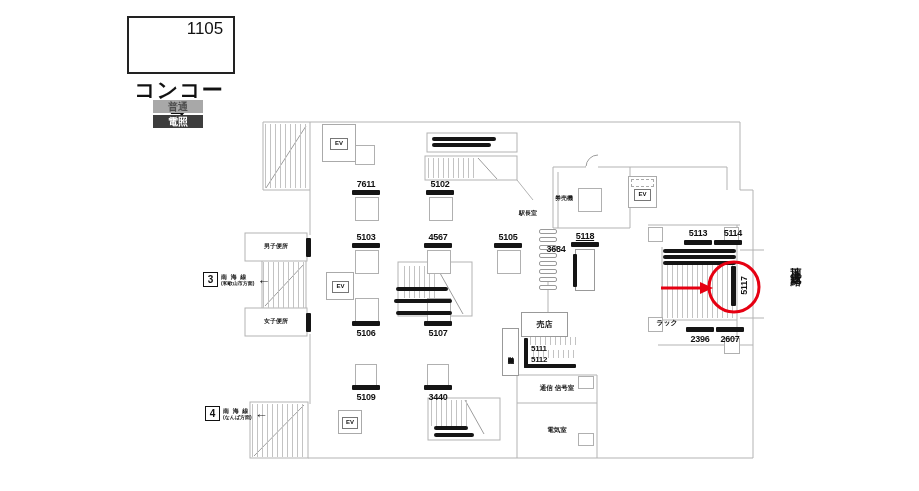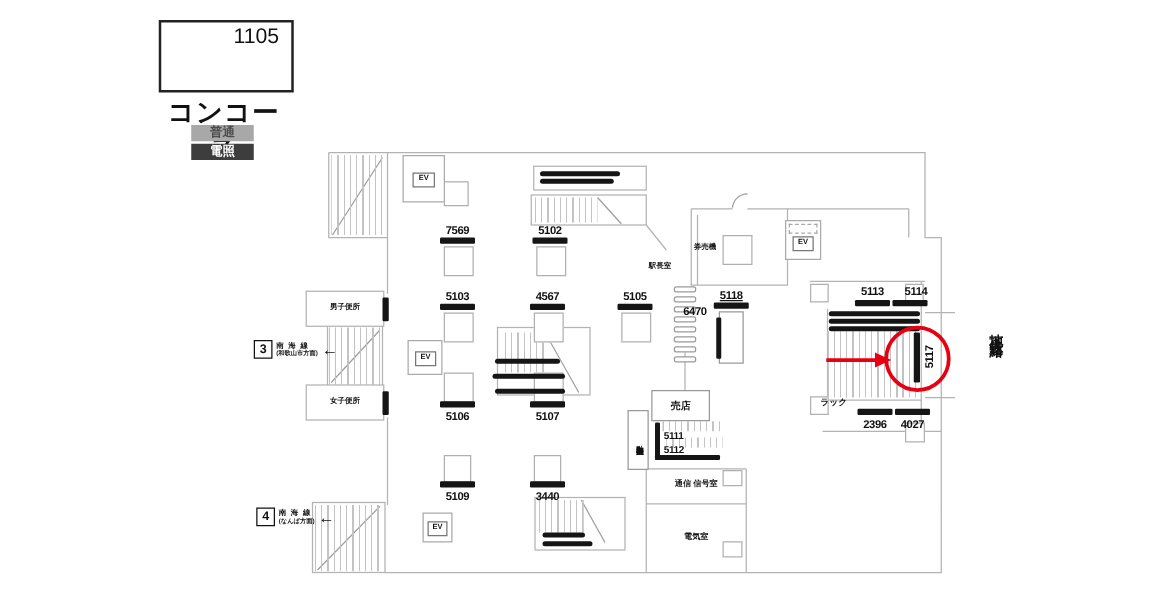"7569" div.abs { text: 7569 -> 7611 }
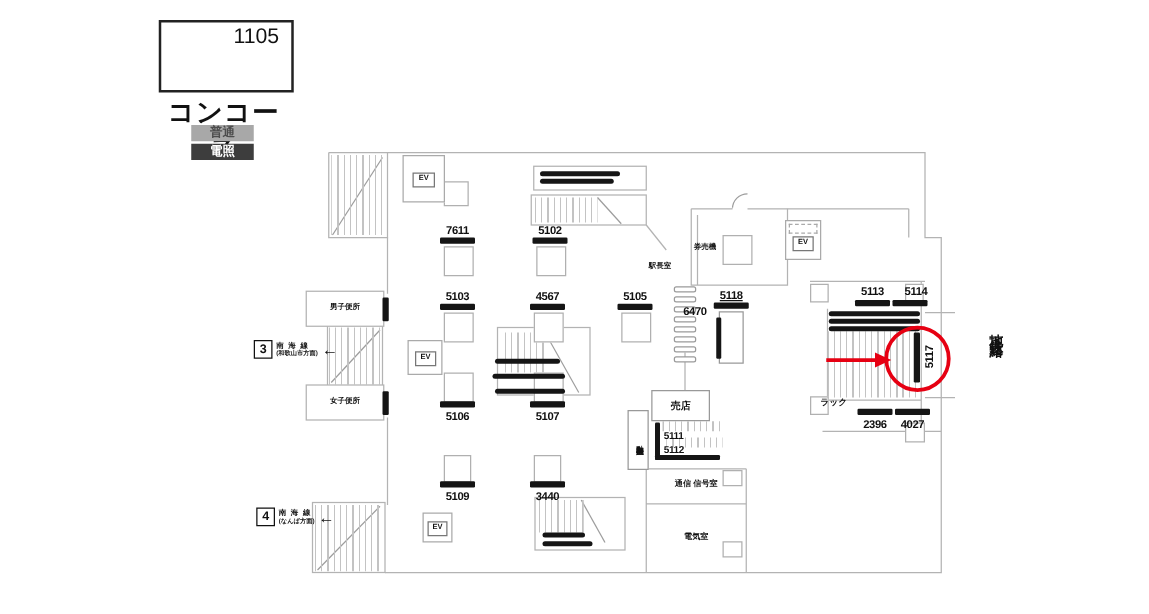"6470" div.abs { text: 6470 -> 3684 }
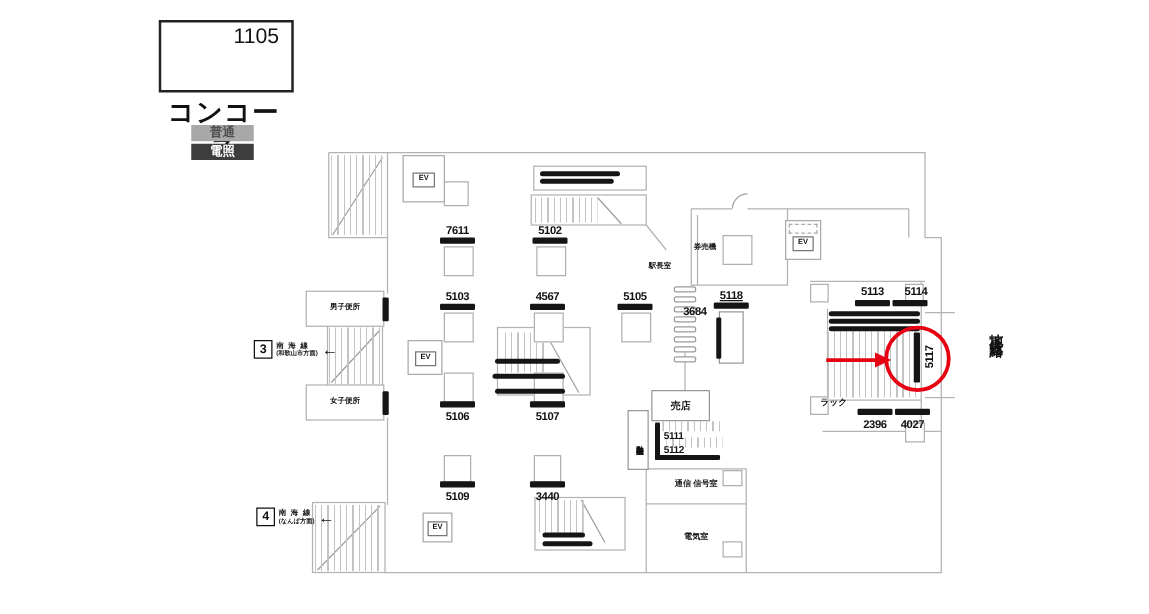"4027" div.abs { text: 4027 -> 2607 }
